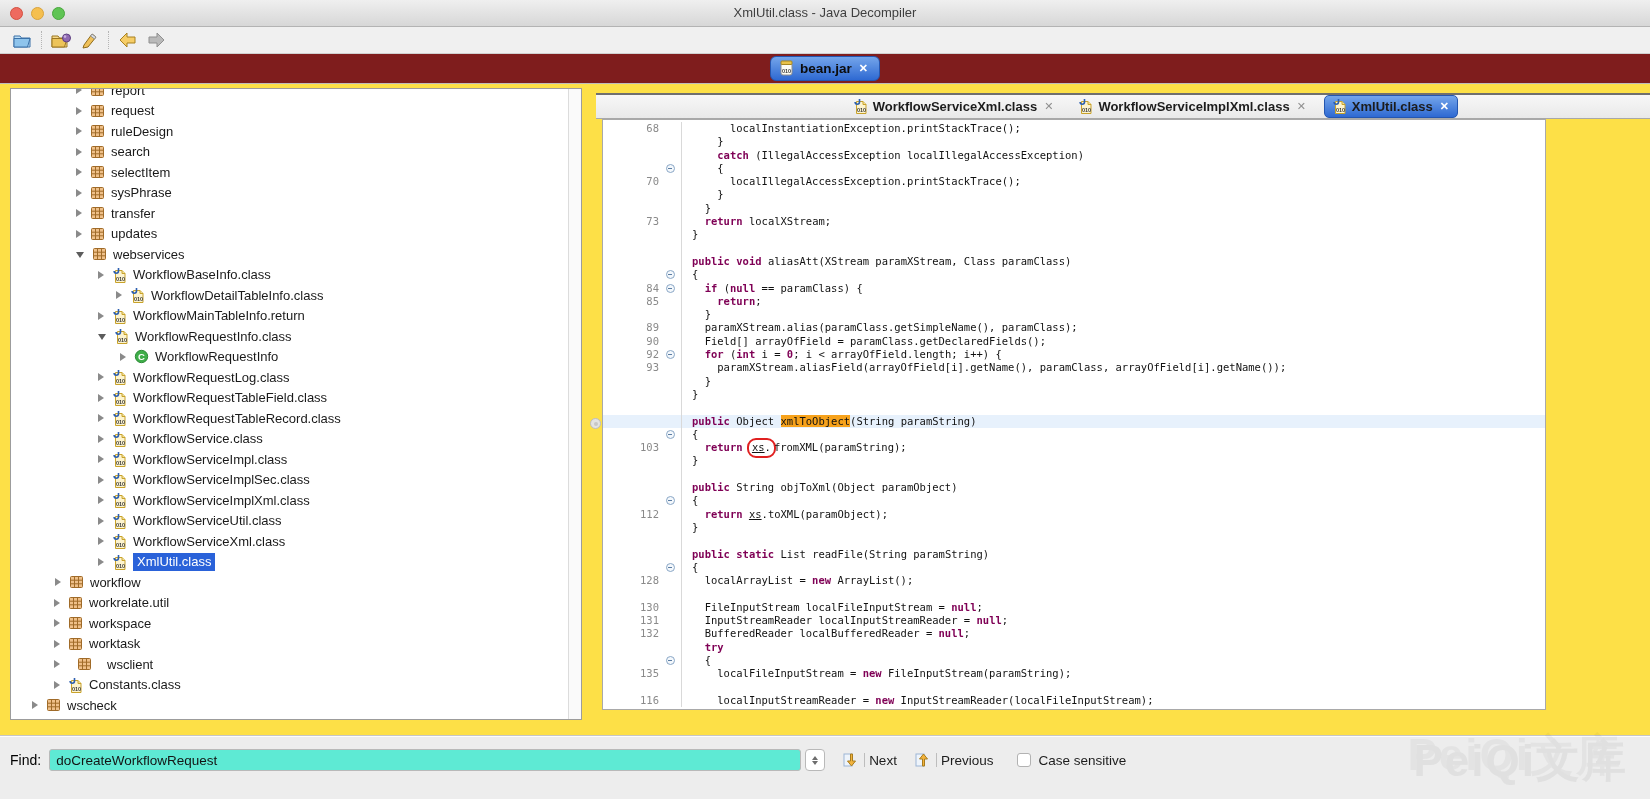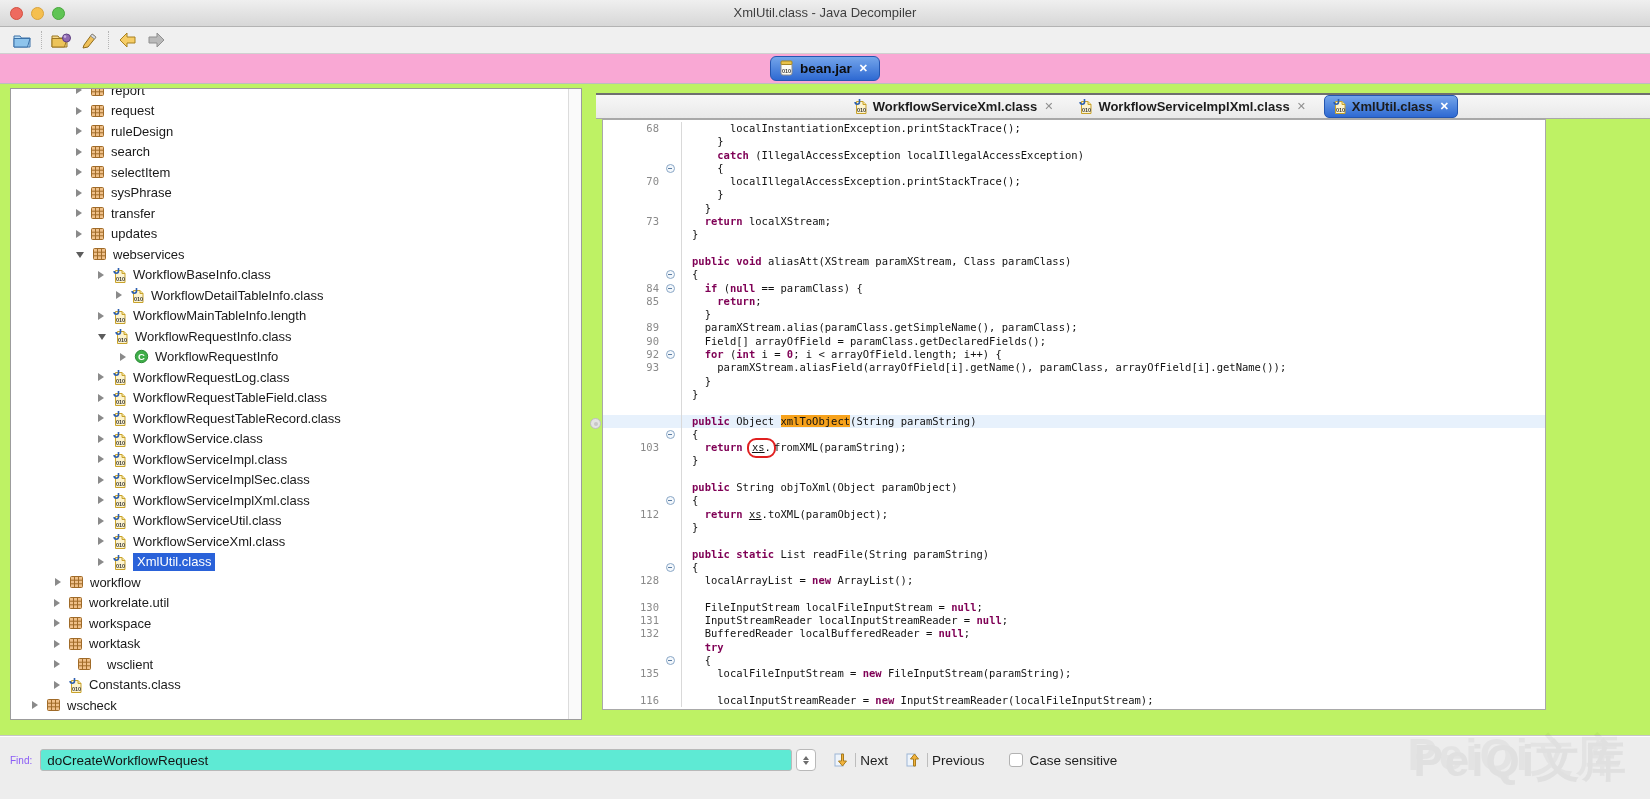"bean.jar" .jarbar { background: #f9a8d4 -> #7f1d1d }
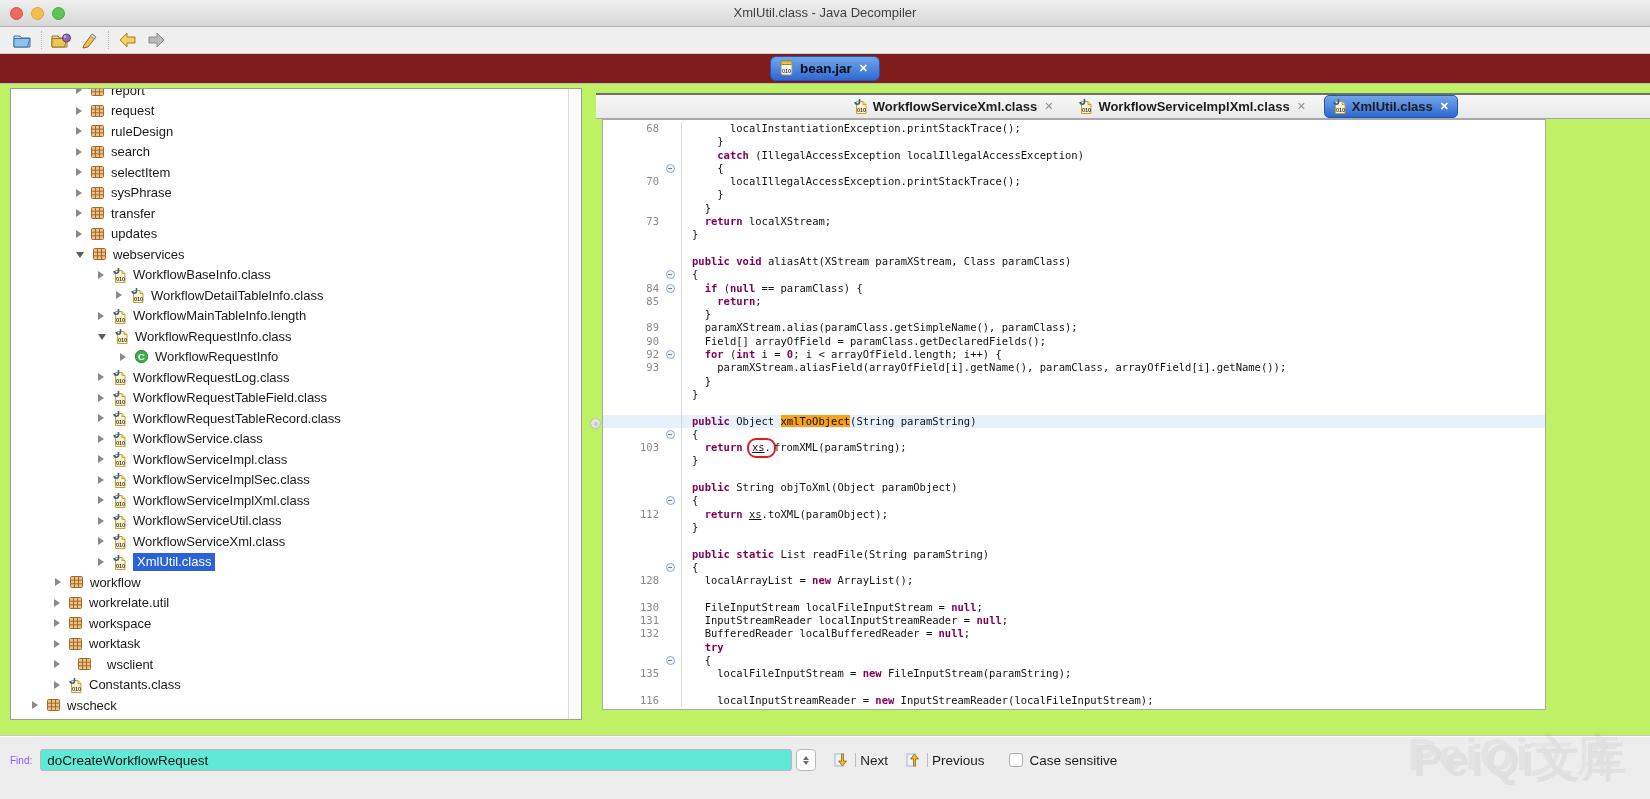"report" .main { background: #bef264 -> #fde047 }
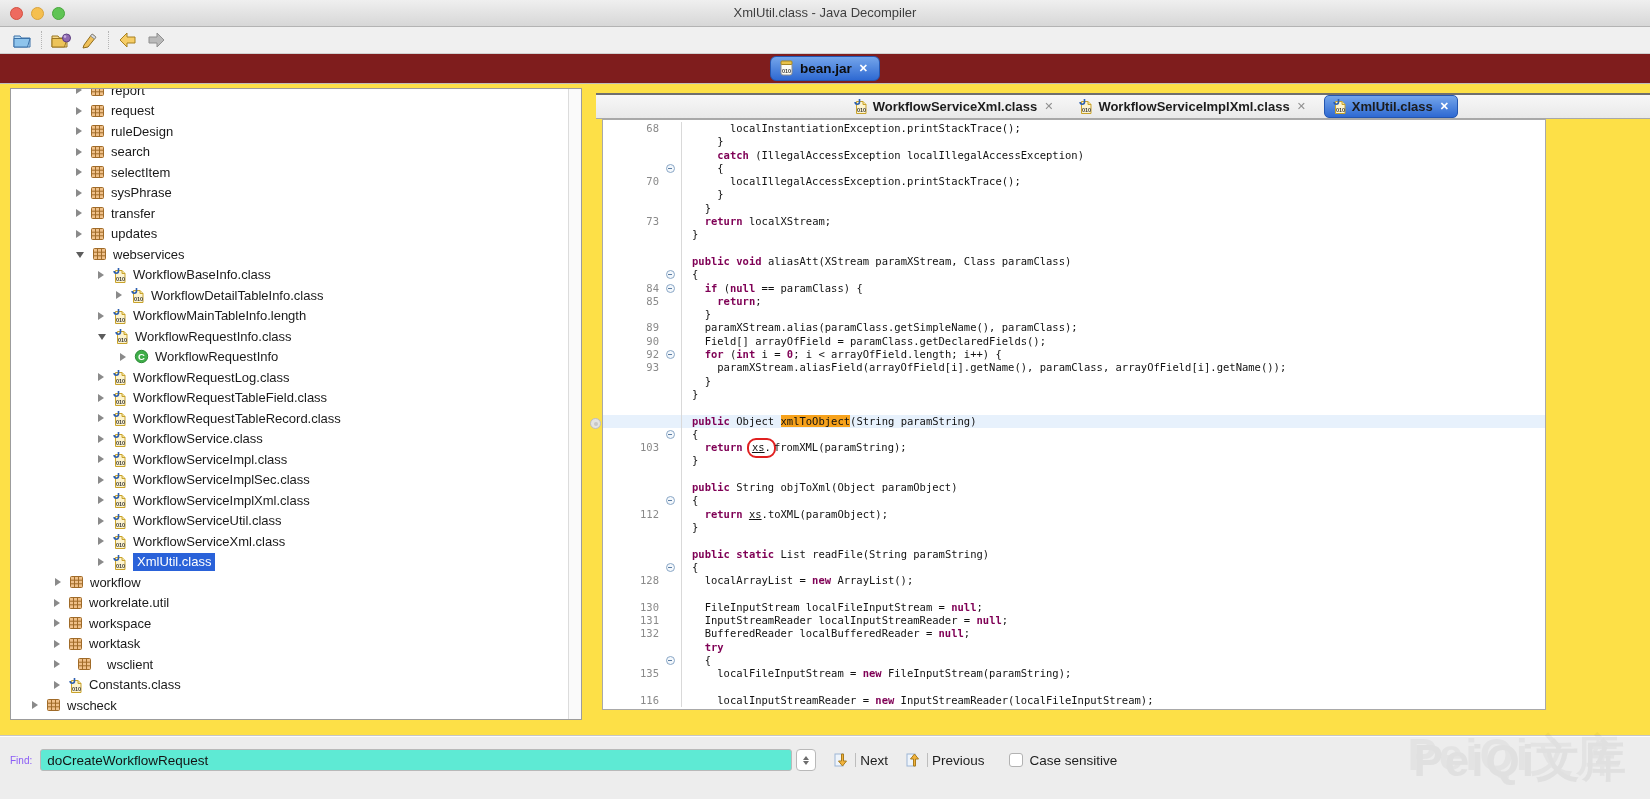"WorkflowMainTableInfo.length" span.tlabel { text: WorkflowMainTableInfo.length -> WorkflowMainTableInfo.return }
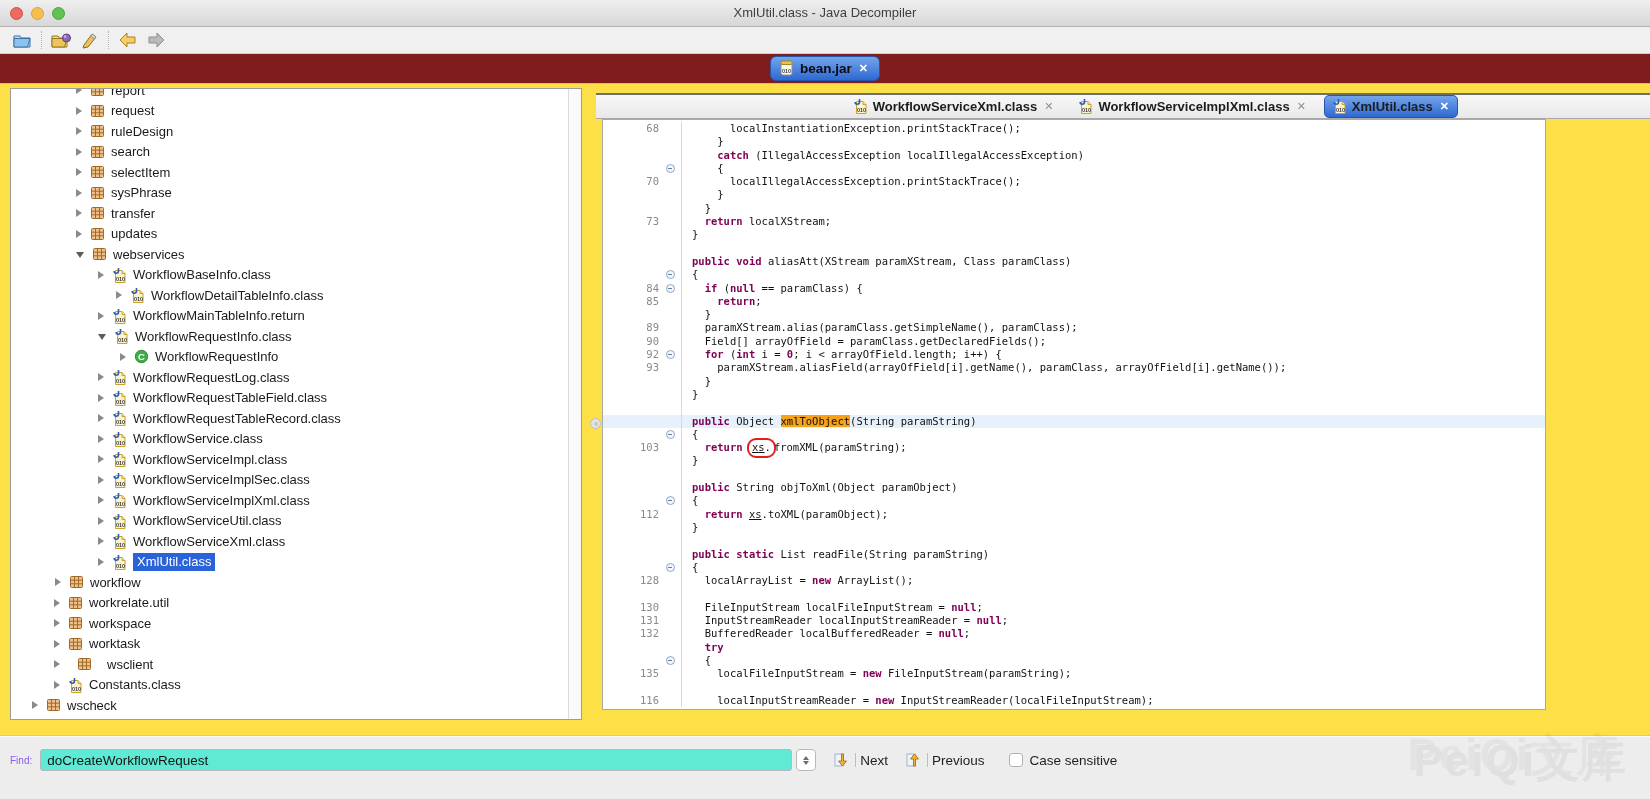"Find:" .findlabel { color: #8b5cf6 -> #000000; font-size: 10px -> 14px }
